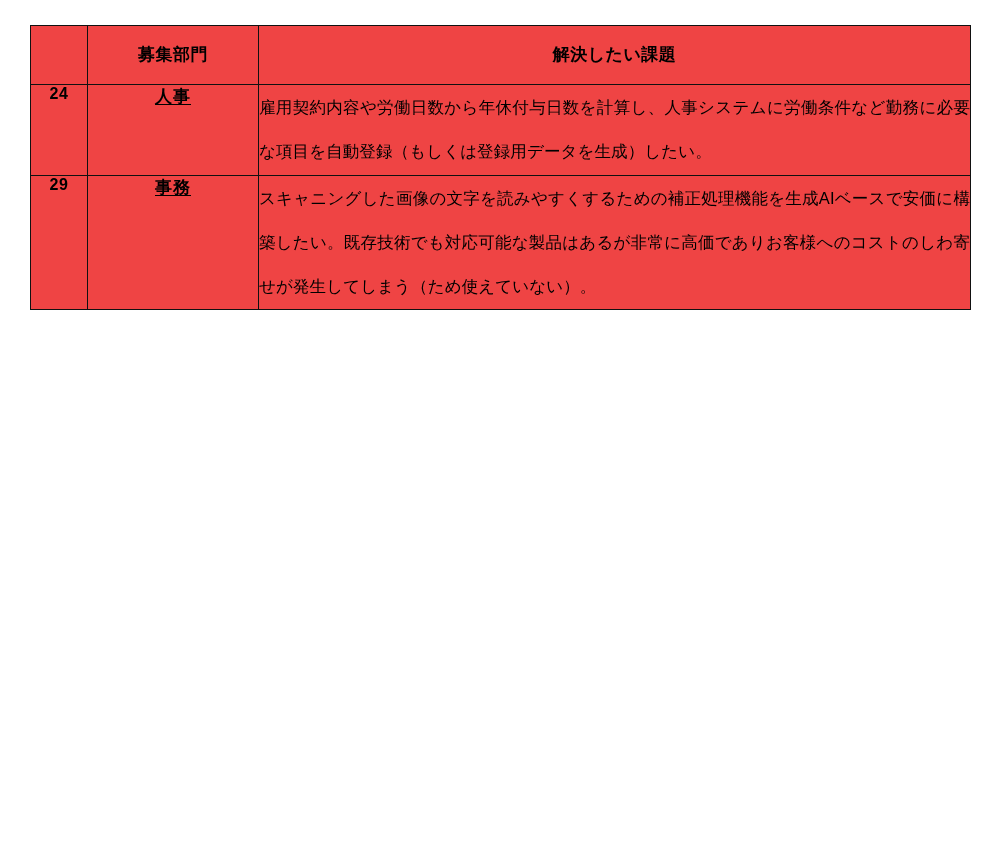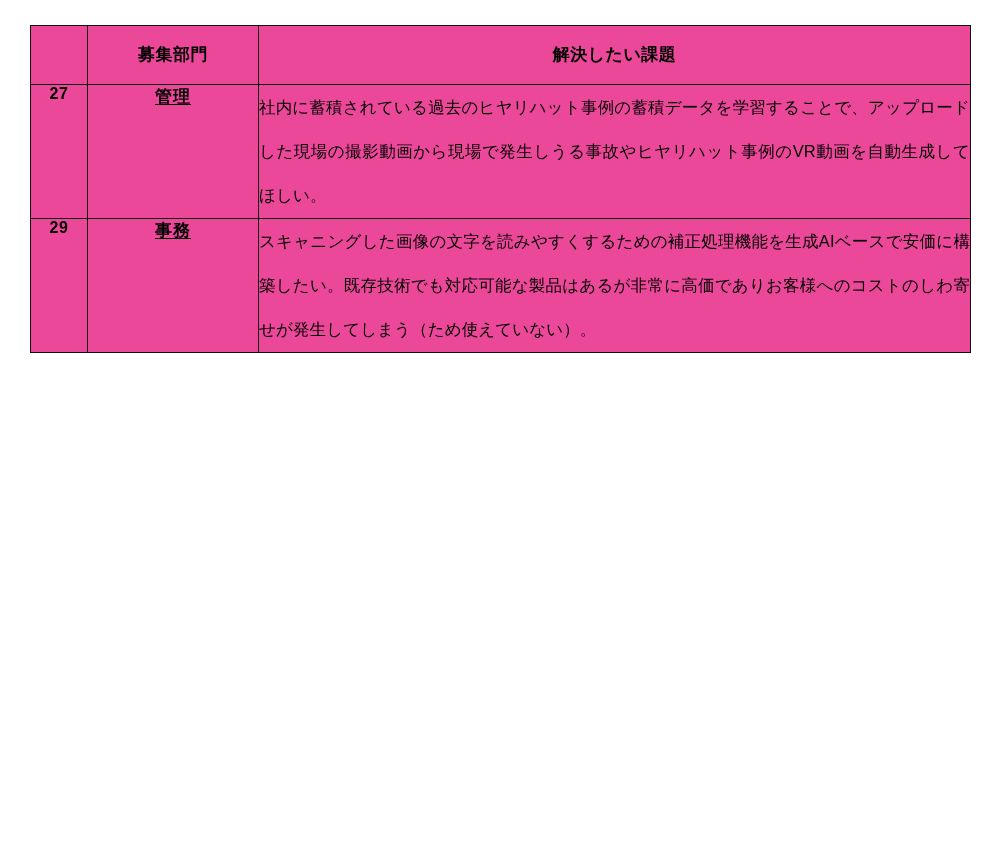"募集部門" .issue-table th, .issue-table td { background: #ec4899 -> #ef4444 }
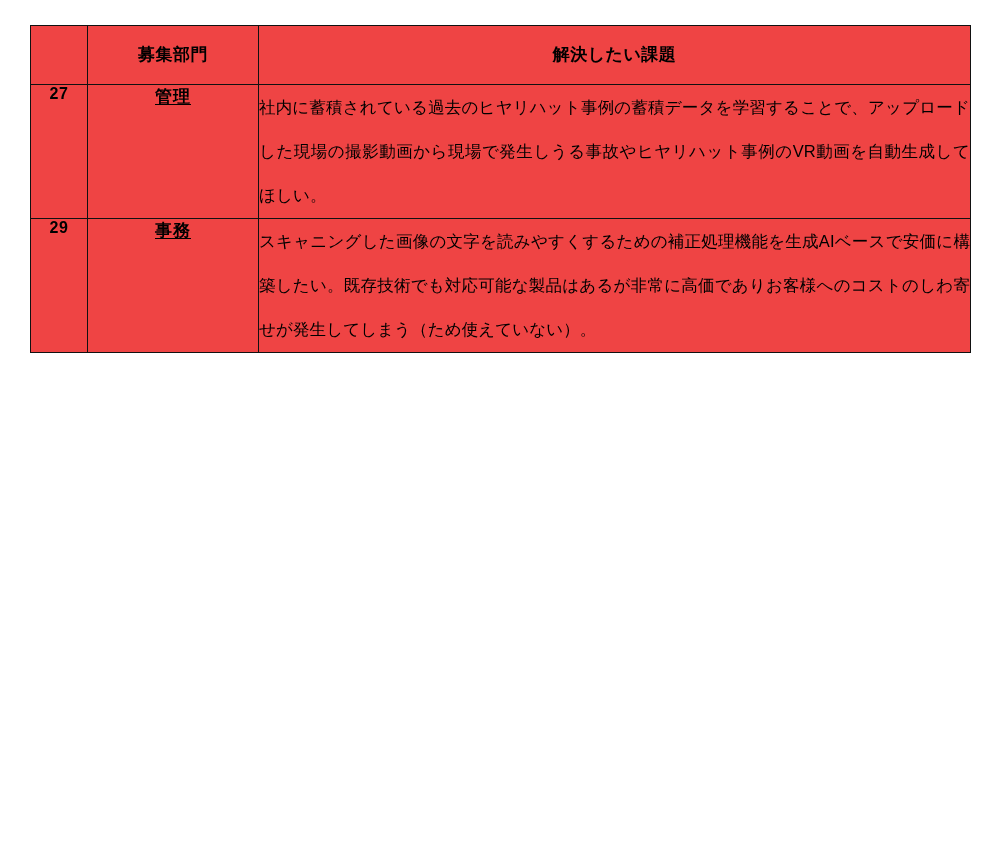"24" tr.row-h2 { html: none -> <tr> <td>24</td> <td> <span>人事</span> </td> <td> <span>雇用契約内容や労働日数から年休付与日数を計算し、人事システムに労働条件など勤務に必要な項目を自動登録（もしくは登録用データを生成）したい。</span> </td> </tr> }
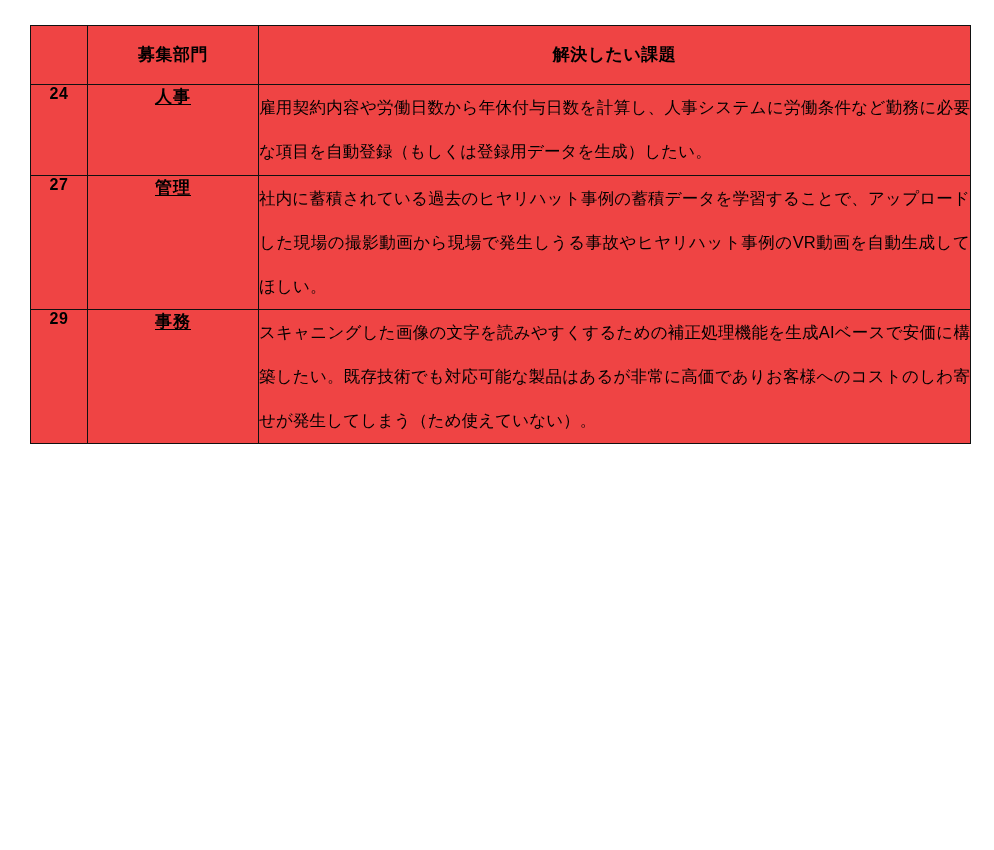"27" tr.row-h3 { html: <tr> <td>27</td> <td> <span>管理</span> </td> <td> <span>社内に蓄積されている過去のヒヤリハット事例の蓄積データを学習することで、アップロードした現場の撮影動画から現場で発生しうる事故やヒヤリハット事例のVR動画を自動生成してほしい。</span> </td> </tr> -> none }
